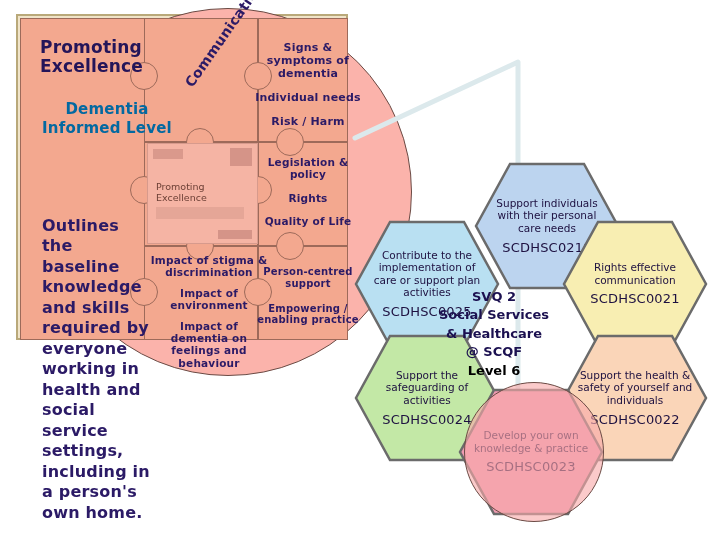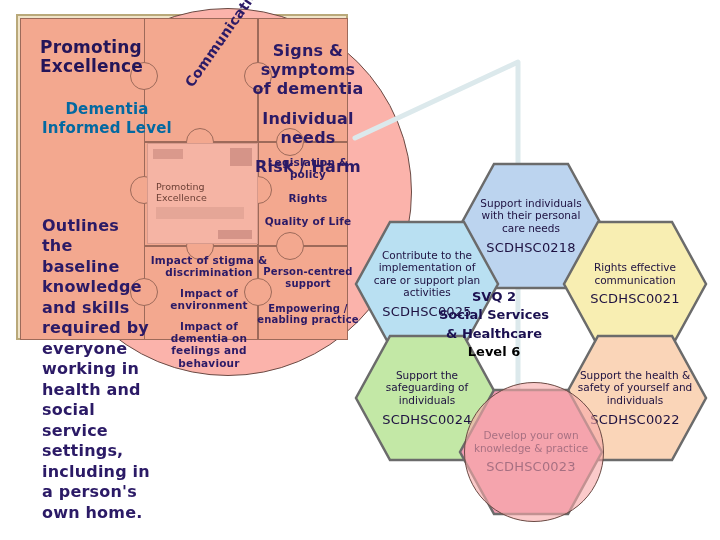"Signs & symptoms of dementia" #pe-r1 { font-size: 16px -> 11px }
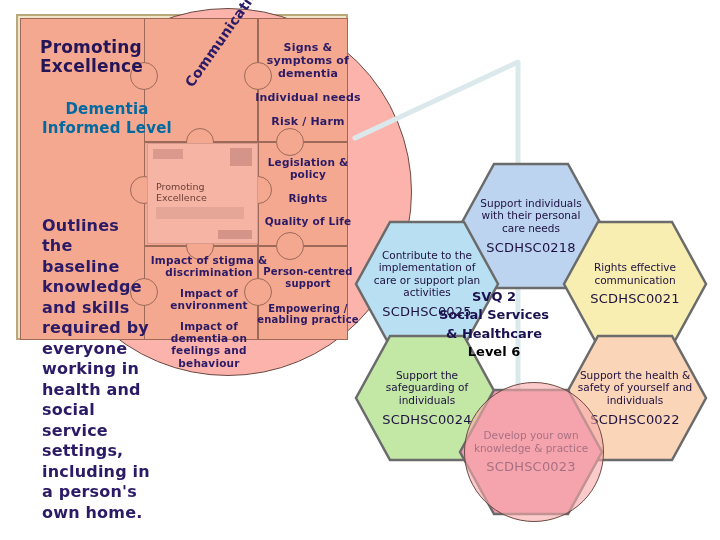"Support individuals with their personal" #hx-top { left: 88px -> 104px }
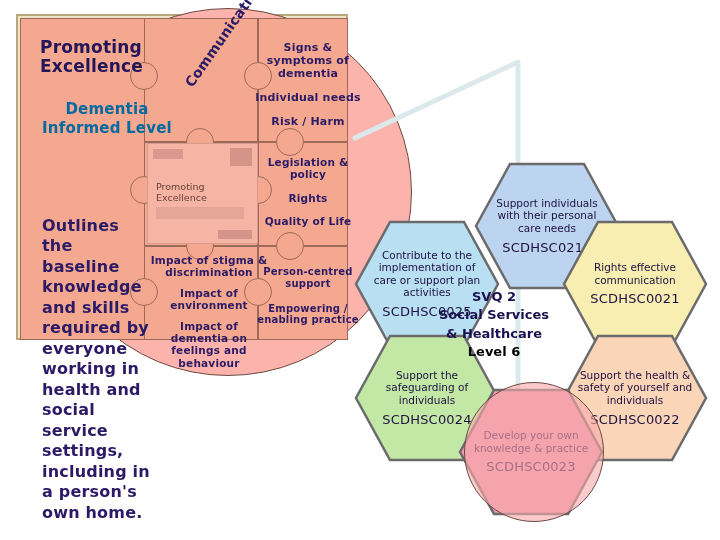"@ SCQF" div { html: none -> <div>@ SCQF</div> }
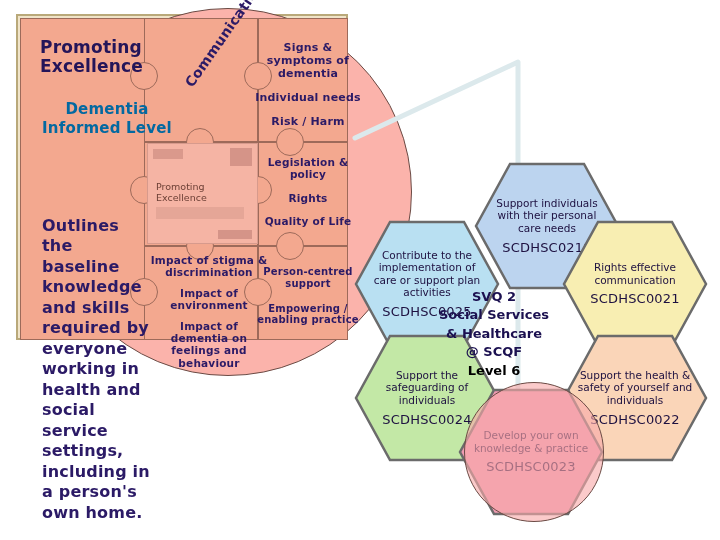"Support the safeguarding of individuals" div.ttl { text: individuals -> activities }
